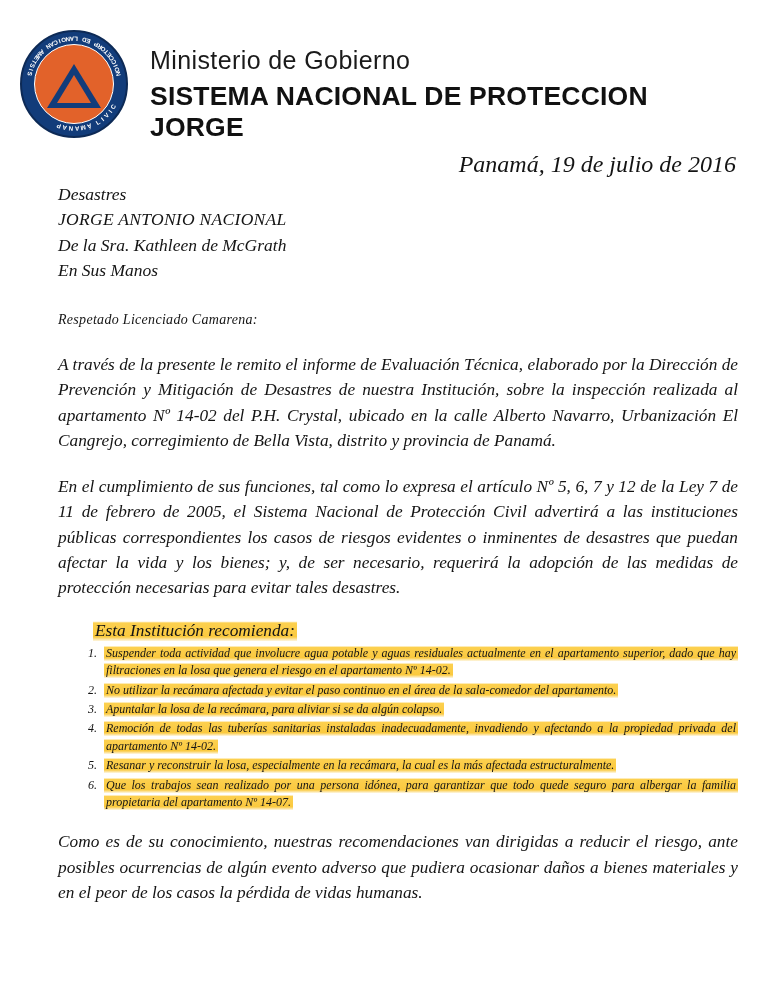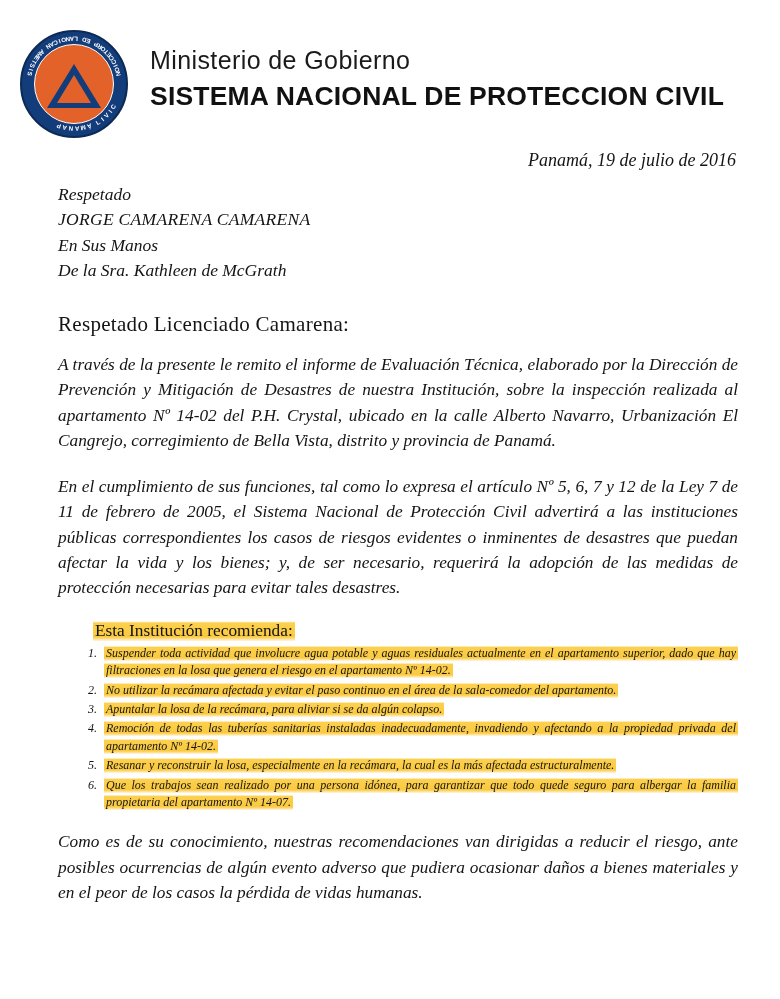"SISTEMA NACIONAL DE PROTECCION CIVIL" div.system { text: CIVIL -> JORGE }
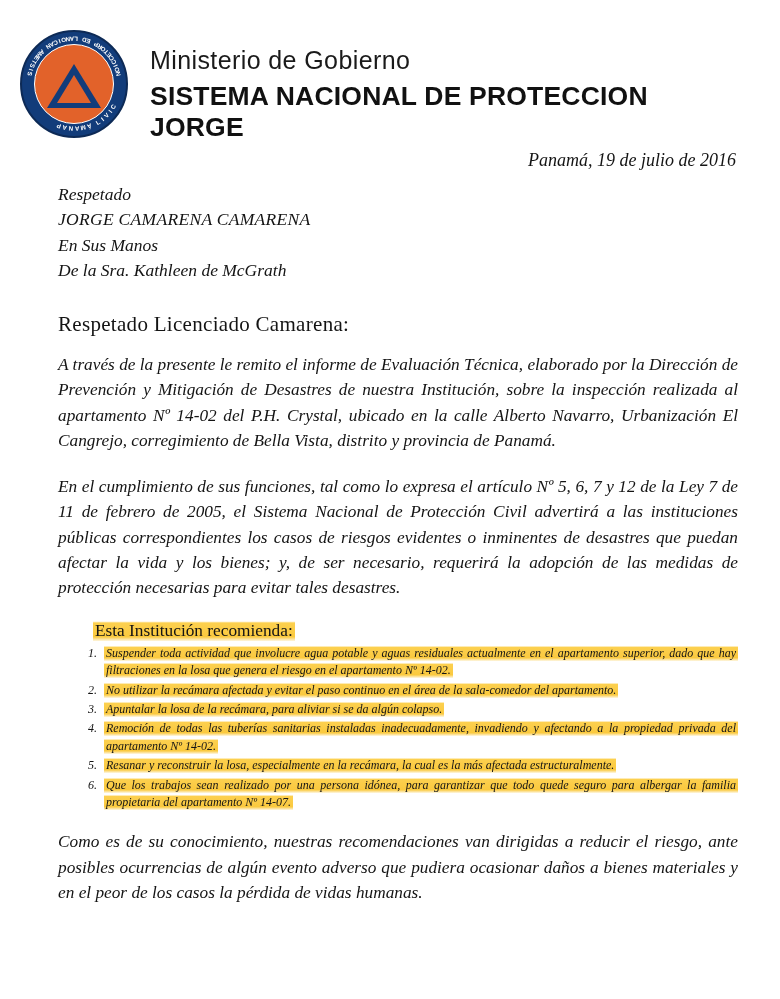"Panamá, 19 de julio de" .dateblock { font-size: 18px -> 24px }
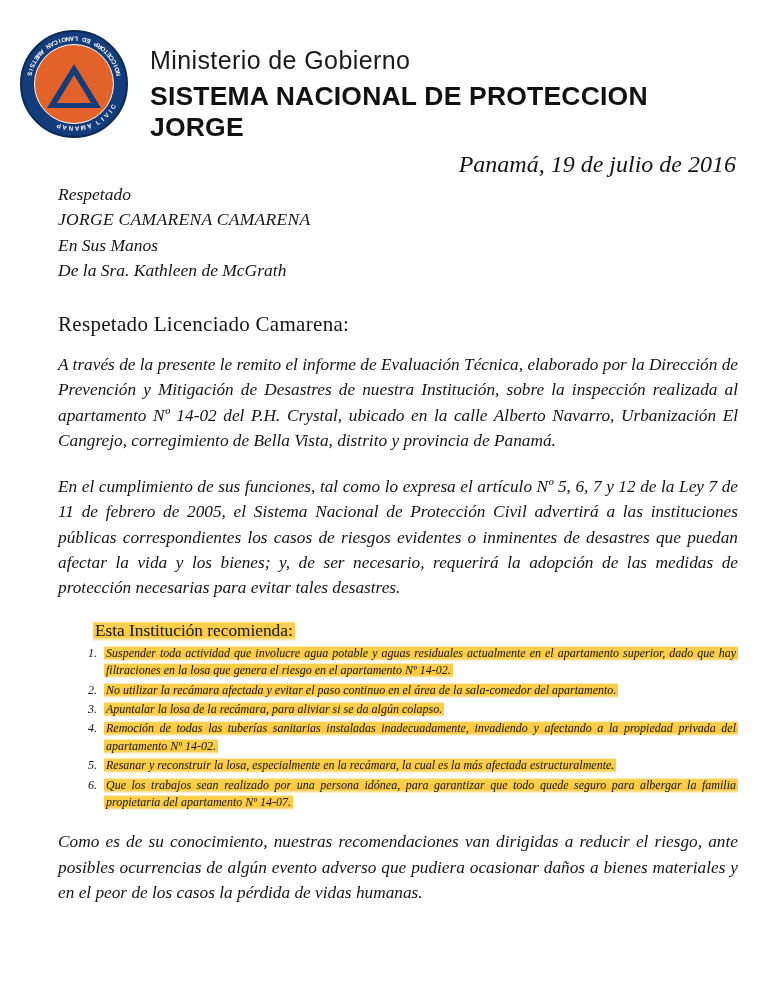"Respetado" div { text: Respetado -> Desastres }
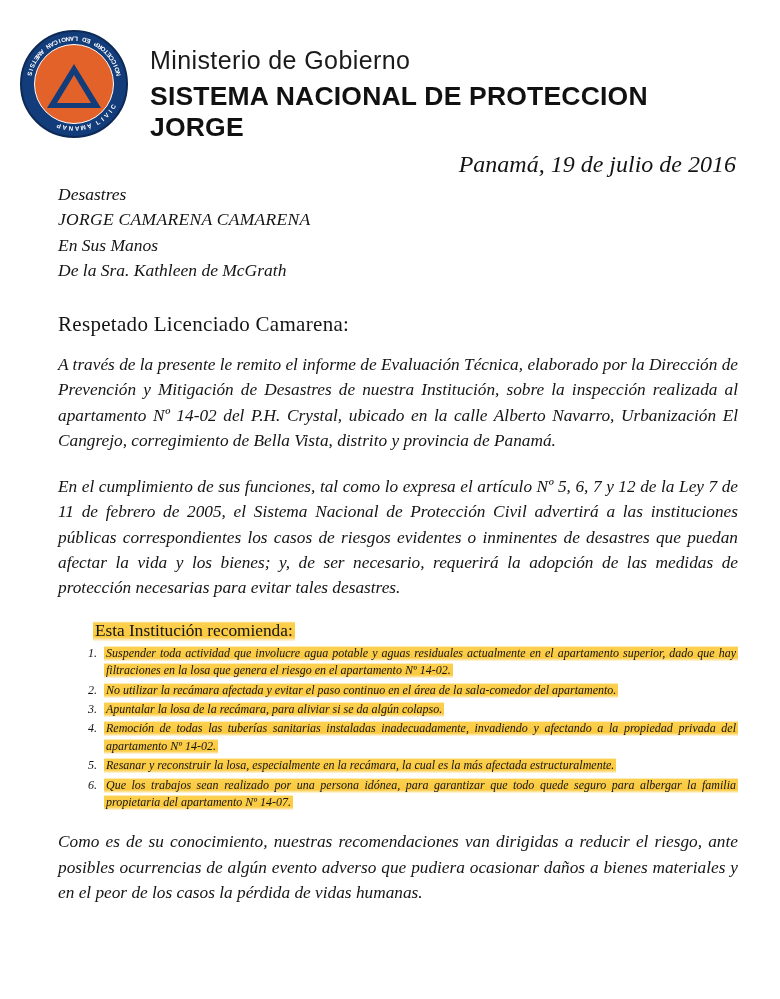"JORGE CAMARENA CAMARENA" div.name { text: CAMARENA  CAMARENA -> ANTONIO  NACIONAL }
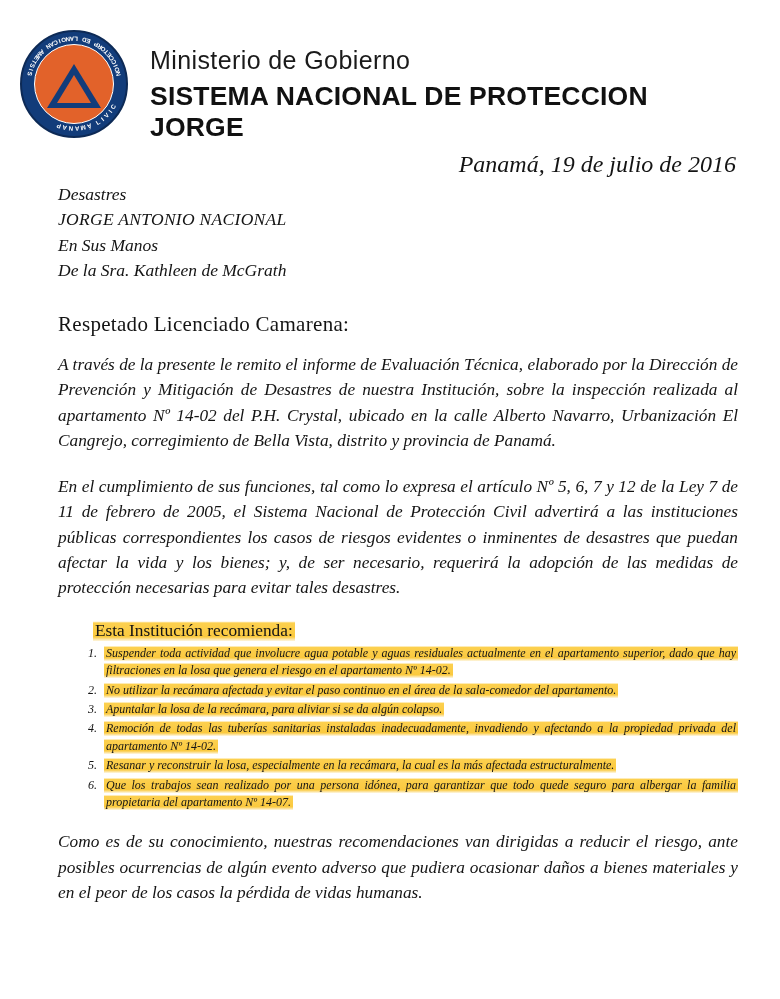"En Sus Manos" div { order: before "De la Sra. Kathleen de" -> after "De la Sra. Kathleen de" }
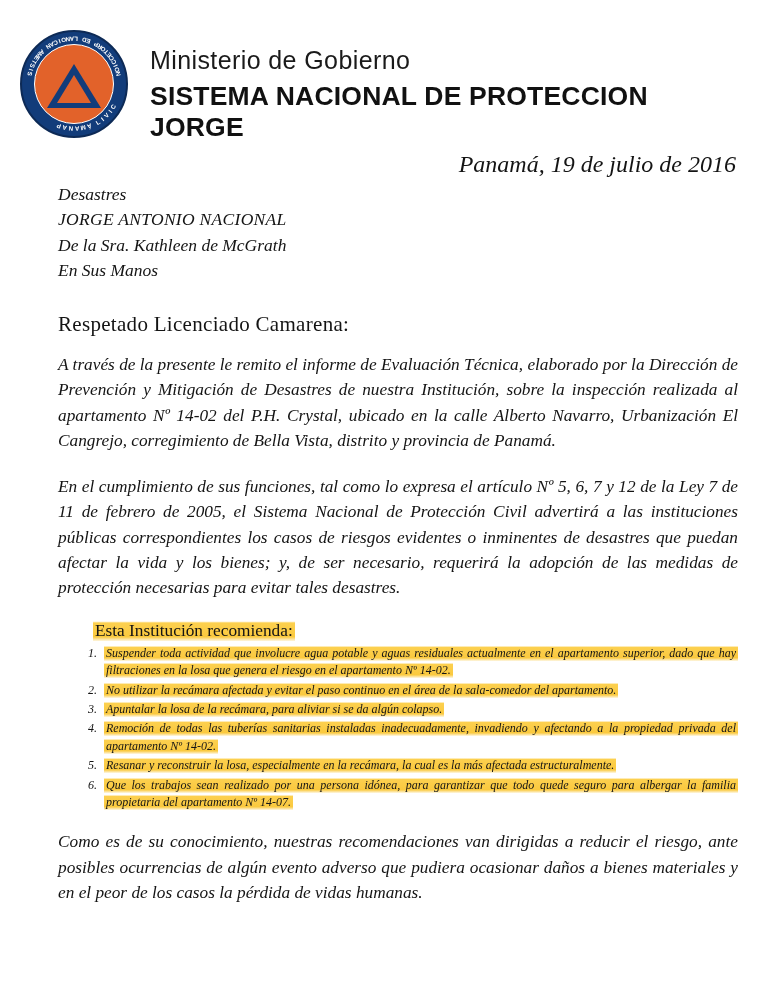"Respetado Licenciado Camarena:" .salutation { font-size: 21px -> 14px; font-style: none -> italic }
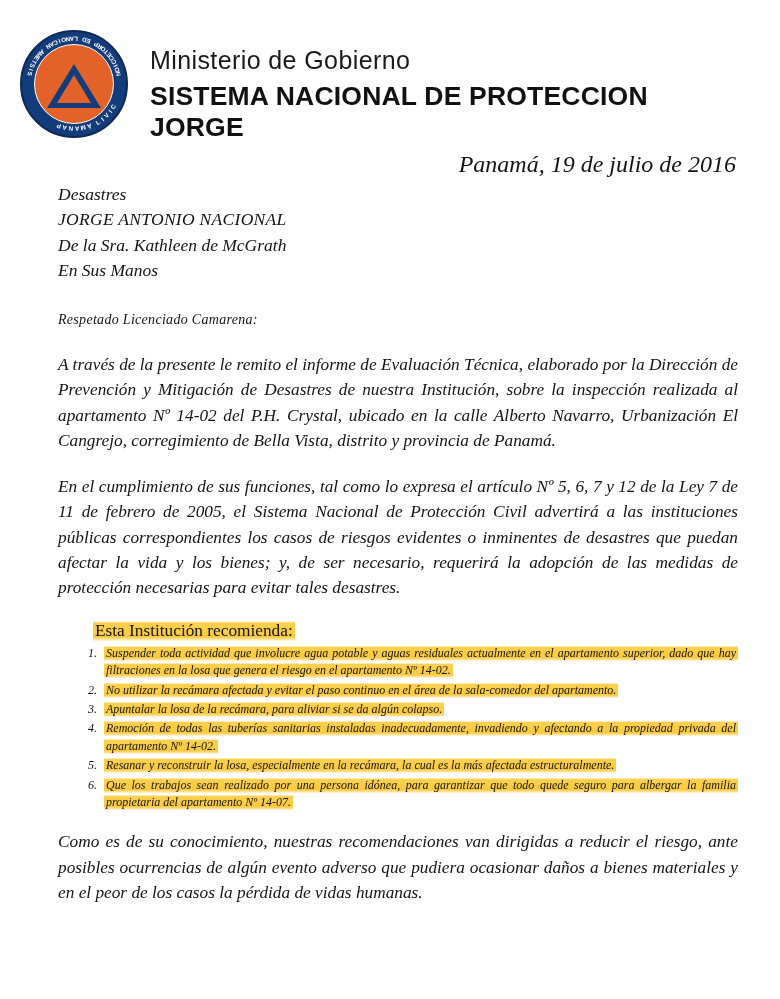"Esta Institución recomienda:" .reco-intro { font-style: none -> italic }
